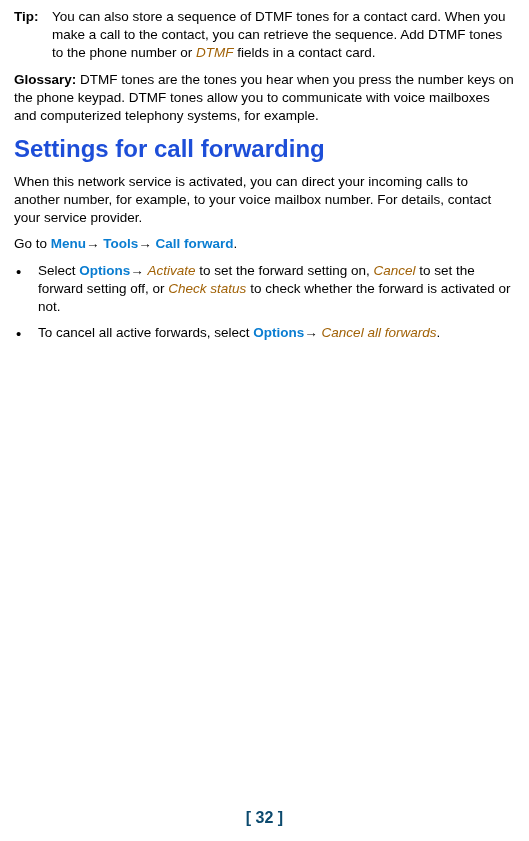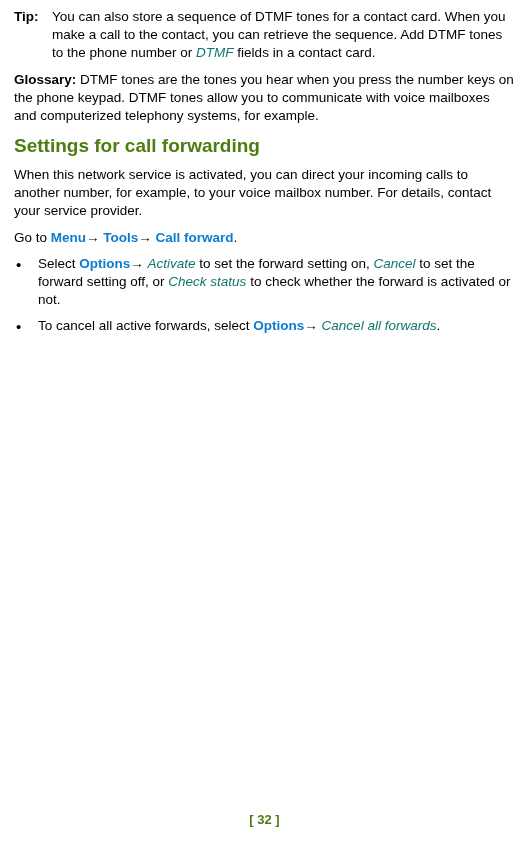"DTMF" .link { color: #0f766e -> #a16207 }
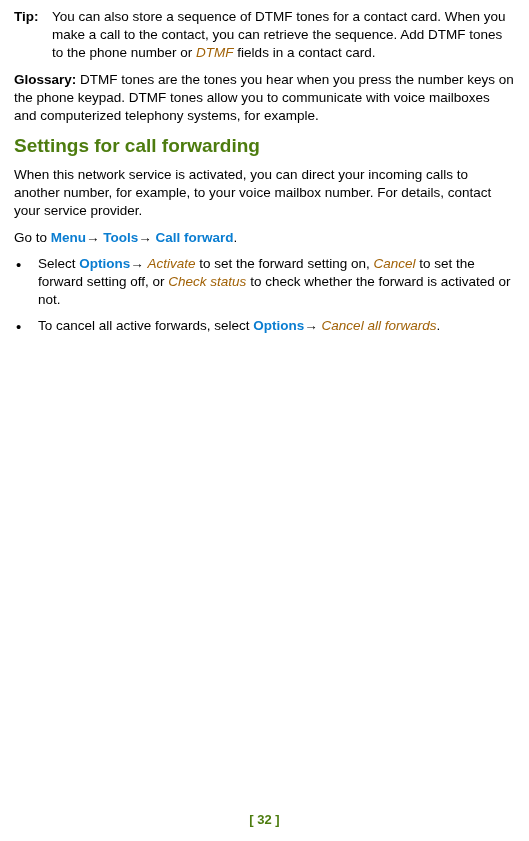"Settings for call forwarding" .section-title { color: #4d7c0f -> #1d4ed8; font-size: 19px -> 24px }
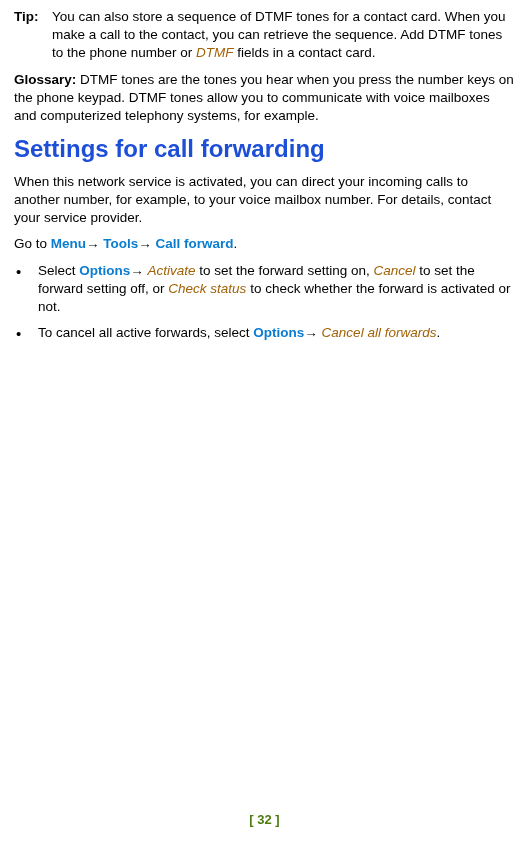"[ 32 ]" .footer { color: #4d7c0f -> #0c4a6e; font-size: 13px -> 16px }
